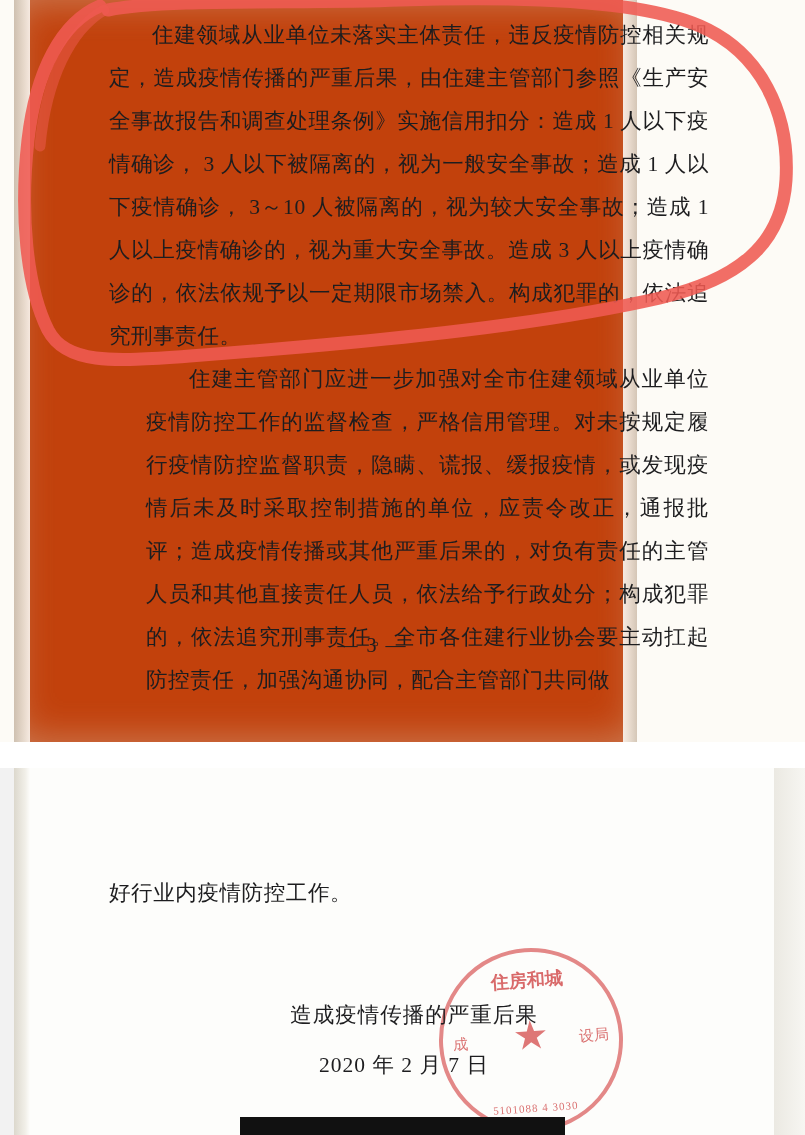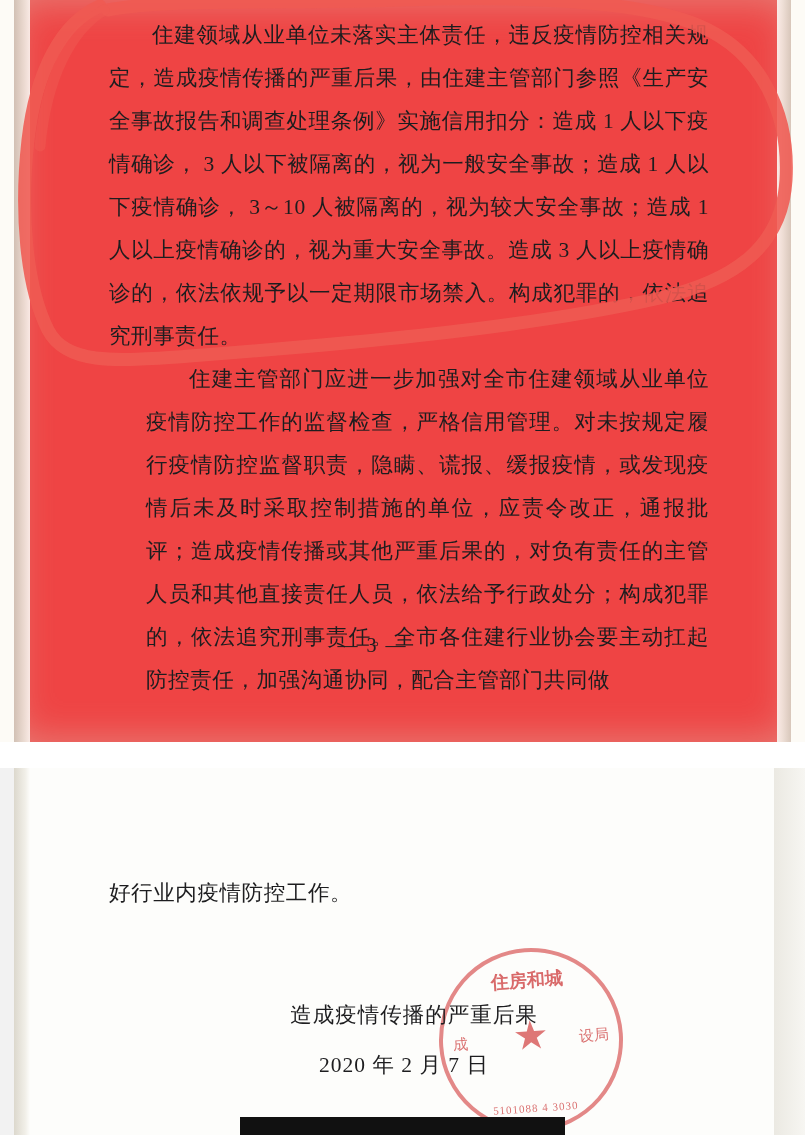"住建领域从业单位未落实主体责任，违反疫情防控相关规定，造成疫情传播的严重后果，由" .page-paper-top { background: #ef4444 -> #c2410c; width: 777px -> 623px }
